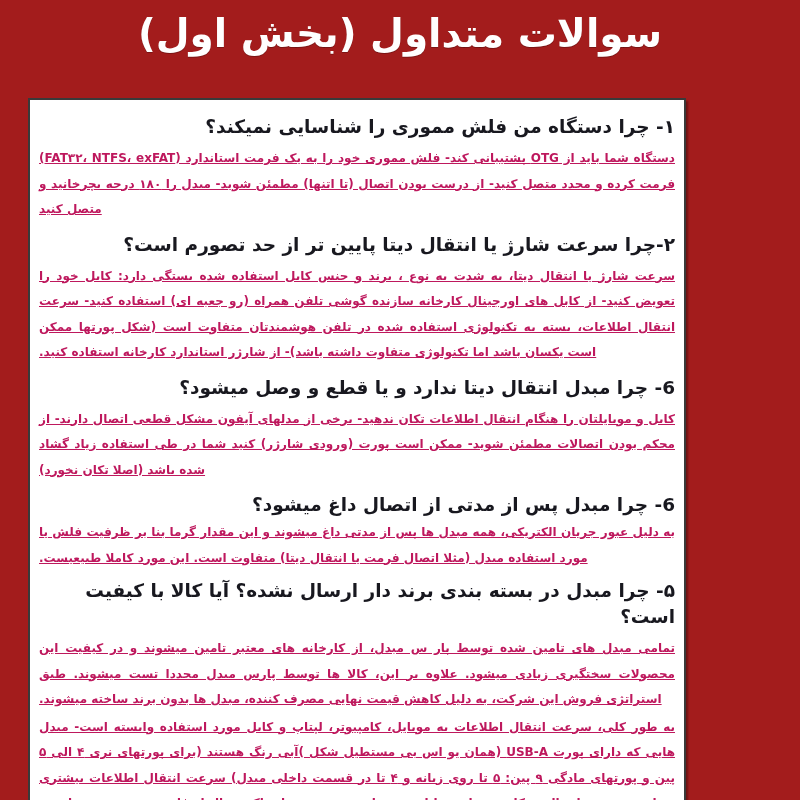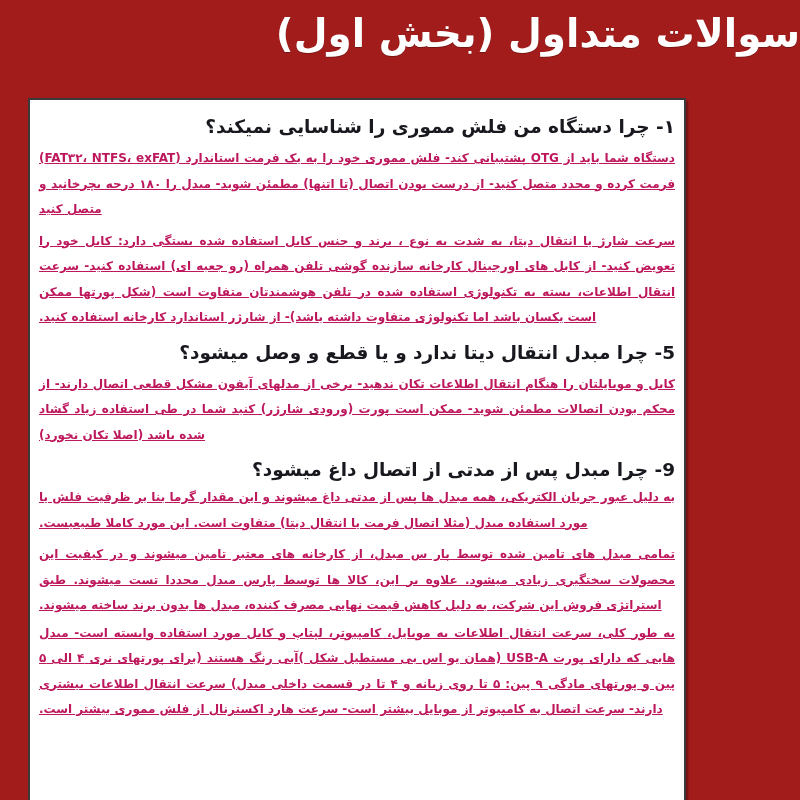"سوالات متداول (بخش اول)" .title { text-align: none -> center }
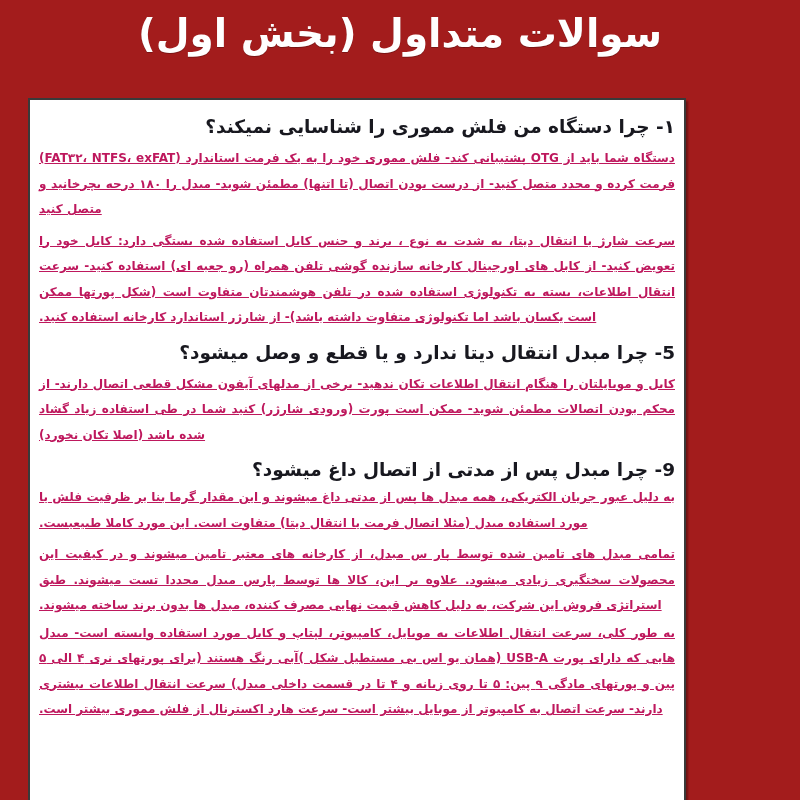"۲-چرا سرعت شارژ یا انتقال" div.qa-question { html: none -> <div>۲-چرا سرعت شارژ یا انتقال دیتا پایین تر از حد تصورم است؟</div> }
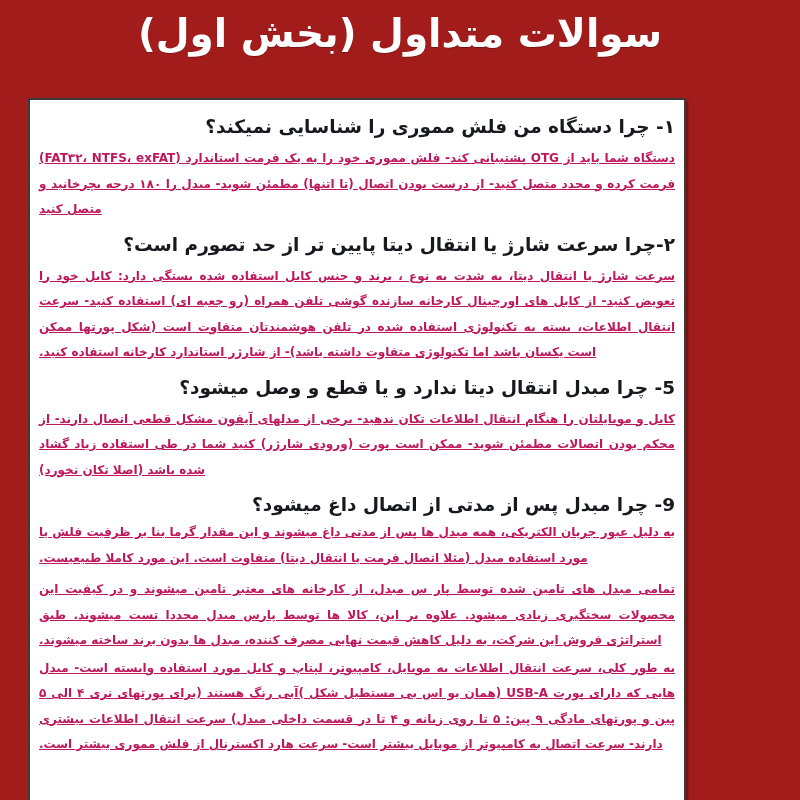"5- چرا مبدل انتقال دیتا" div.qa-question { text: 5- -> 6- }
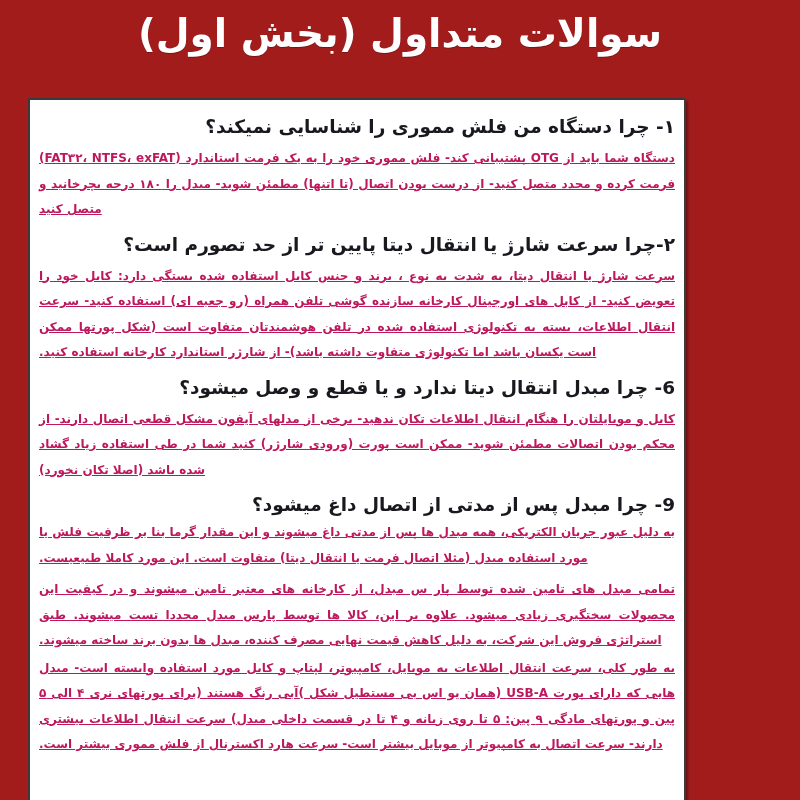"9- چرا مبدل پس از" div.qa-question { text: 9- -> 6- }
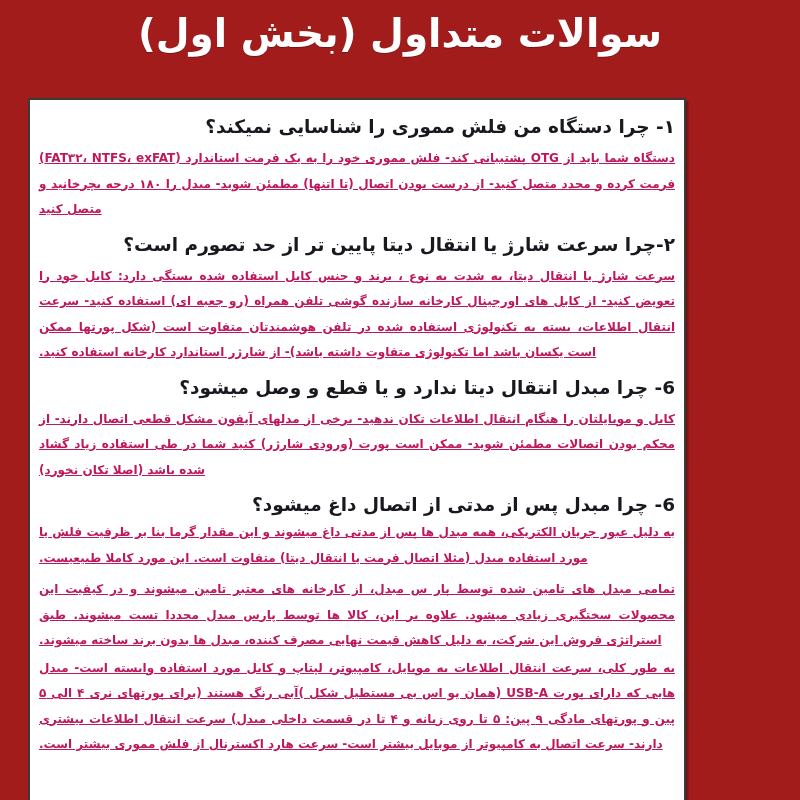"۵- چرا مبدل در بسته" div.qa-question { html: none -> <div>۵- چرا مبدل در بسته بندی برند دار ارسال نشده؟ آیا کالا با کیفیت است؟</div> }
